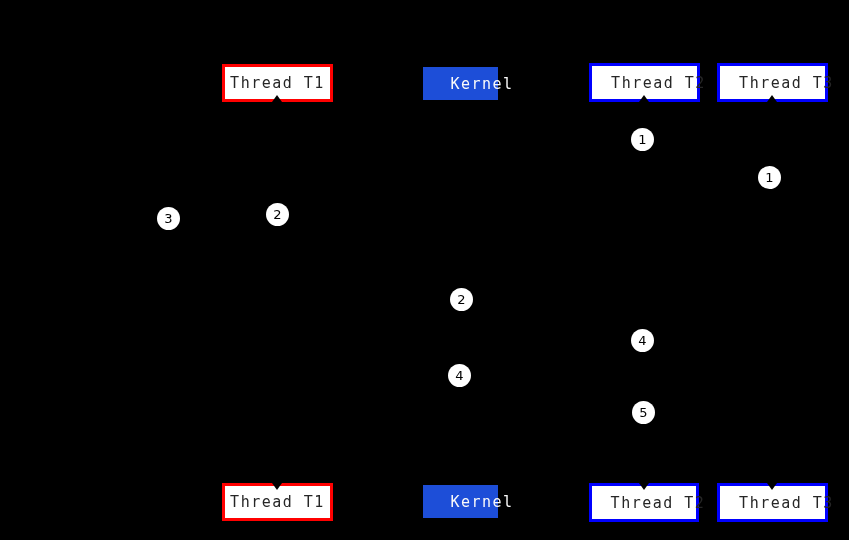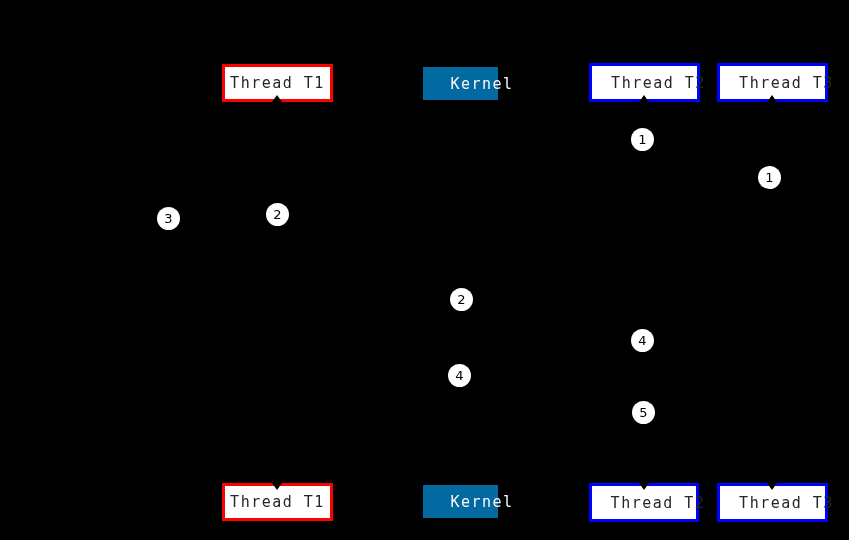"Kernel" .node.blue-solid { background: #0369a1 -> #1d4ed8 }
